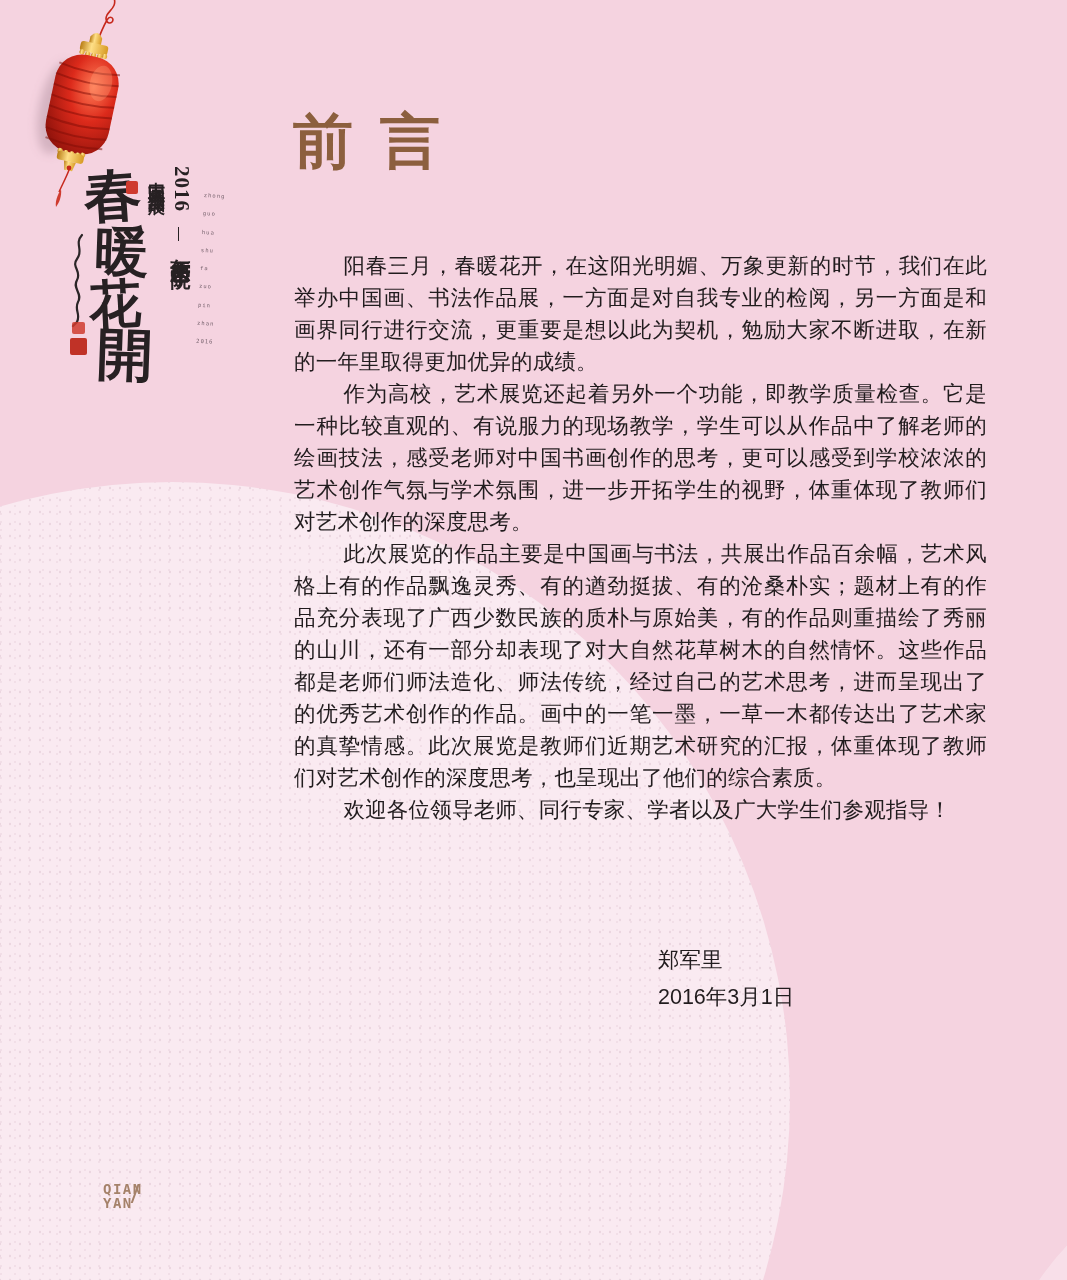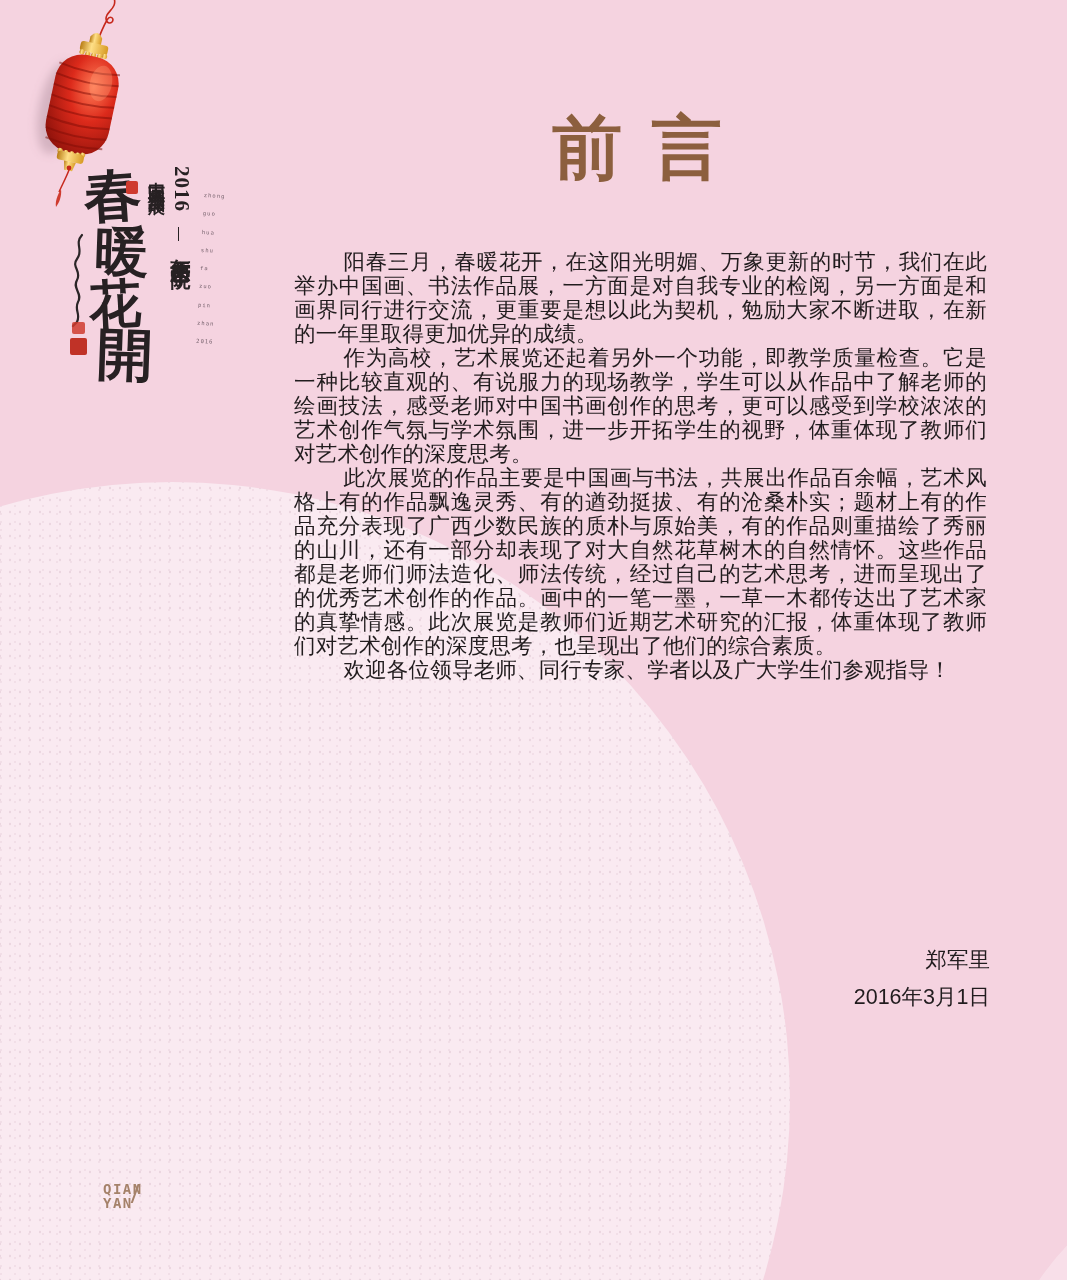"前 言" .page-title { font-size: 70px -> 60px; text-align: center -> none }
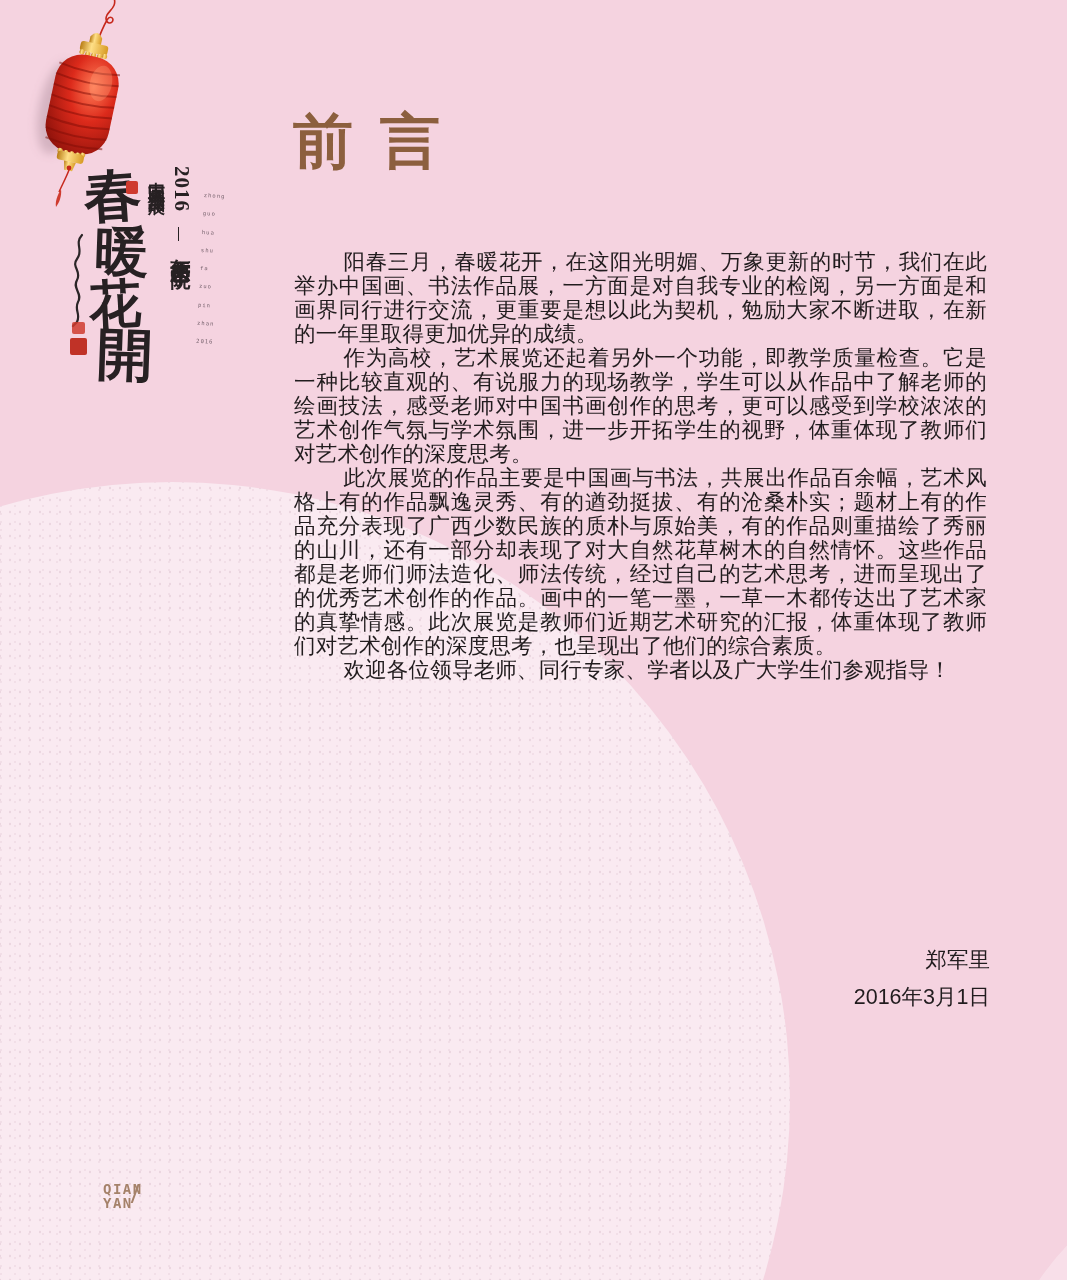"阳春三月，春暖花开，在这阳光明媚、万象更新的时节，我们在此举办中国画、书法作品展" .body-text p { line-height: 24px -> 32px }
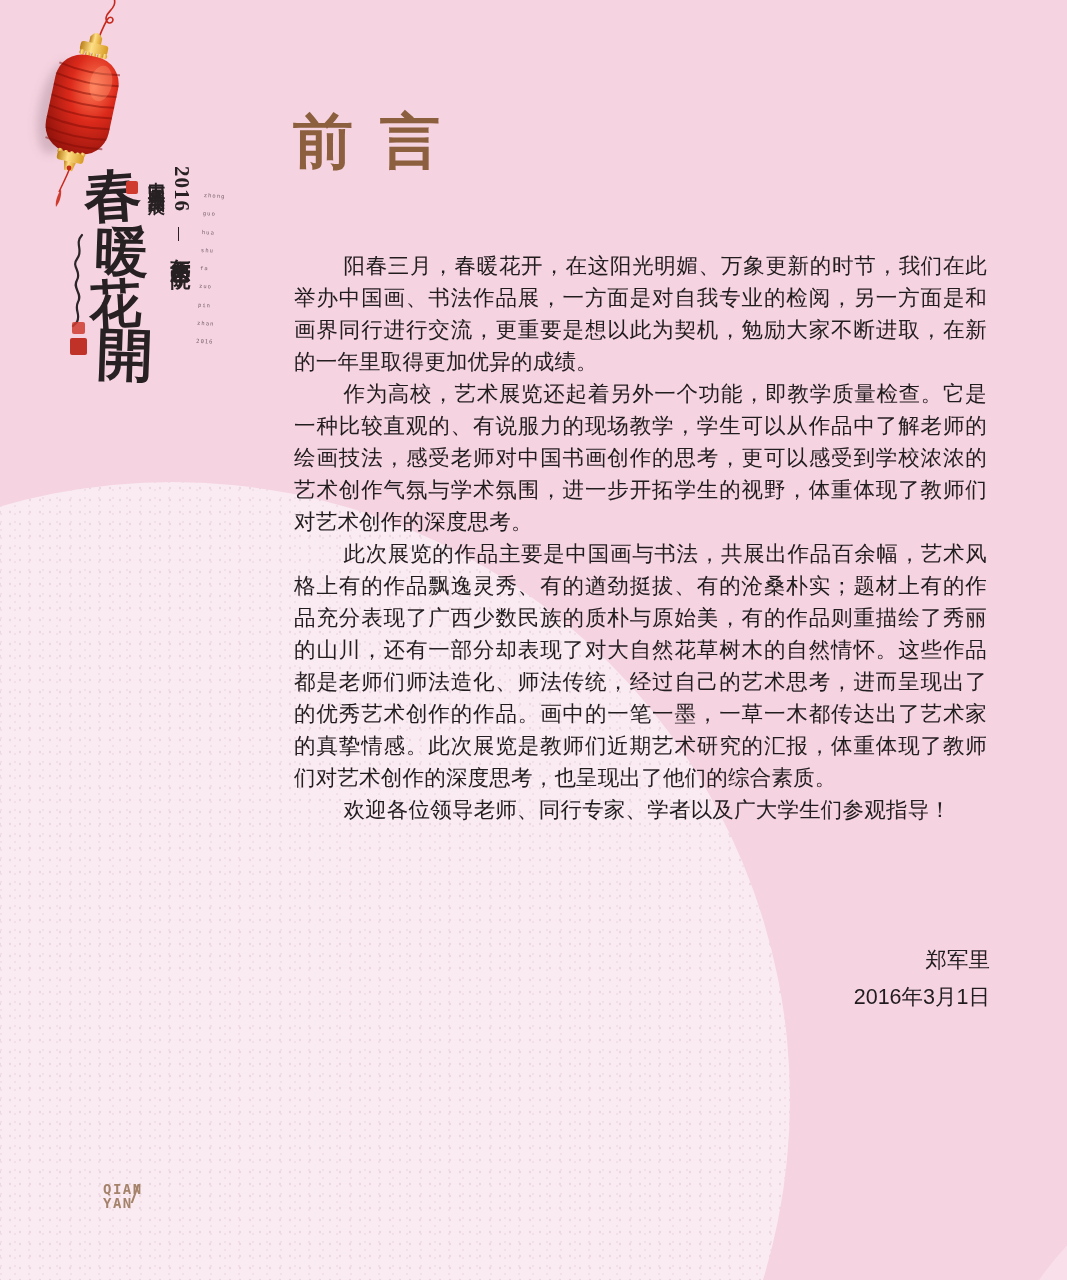"郑军里" .signature { text-align: right -> left }
